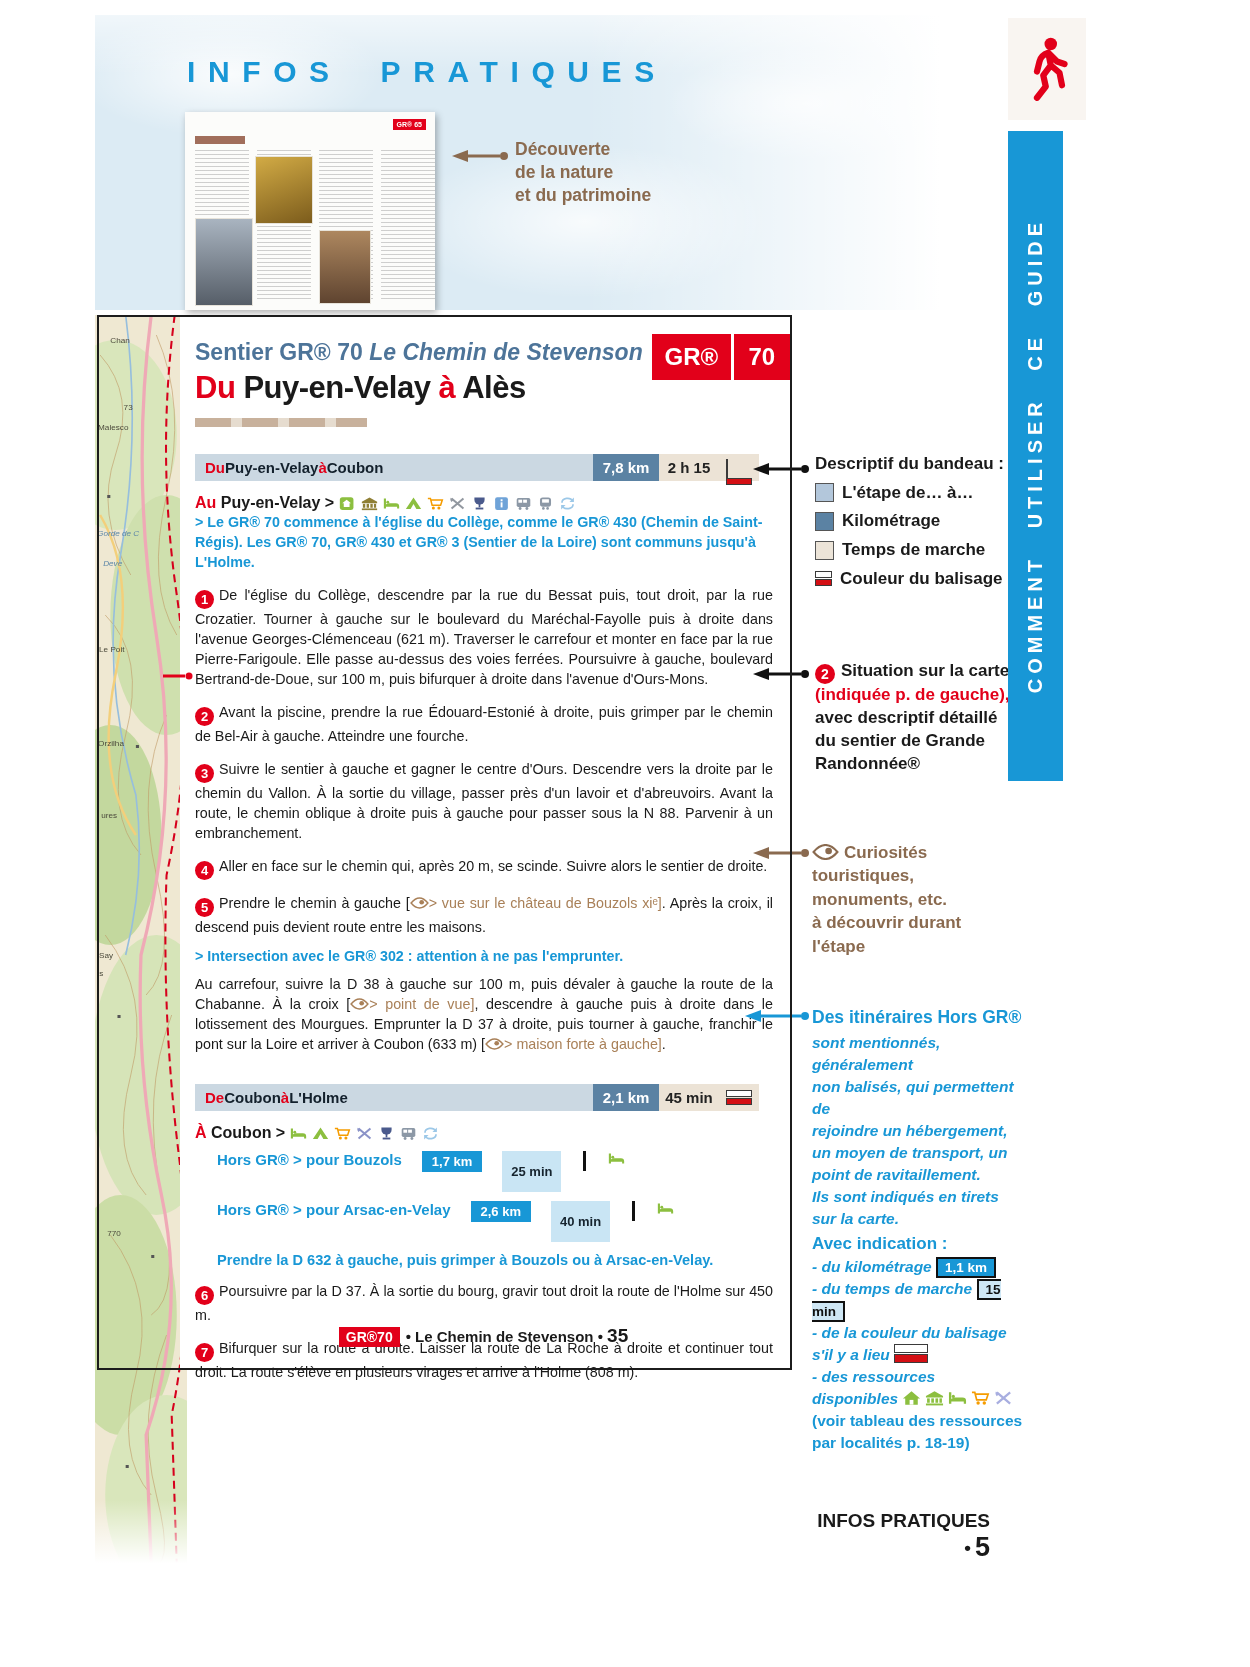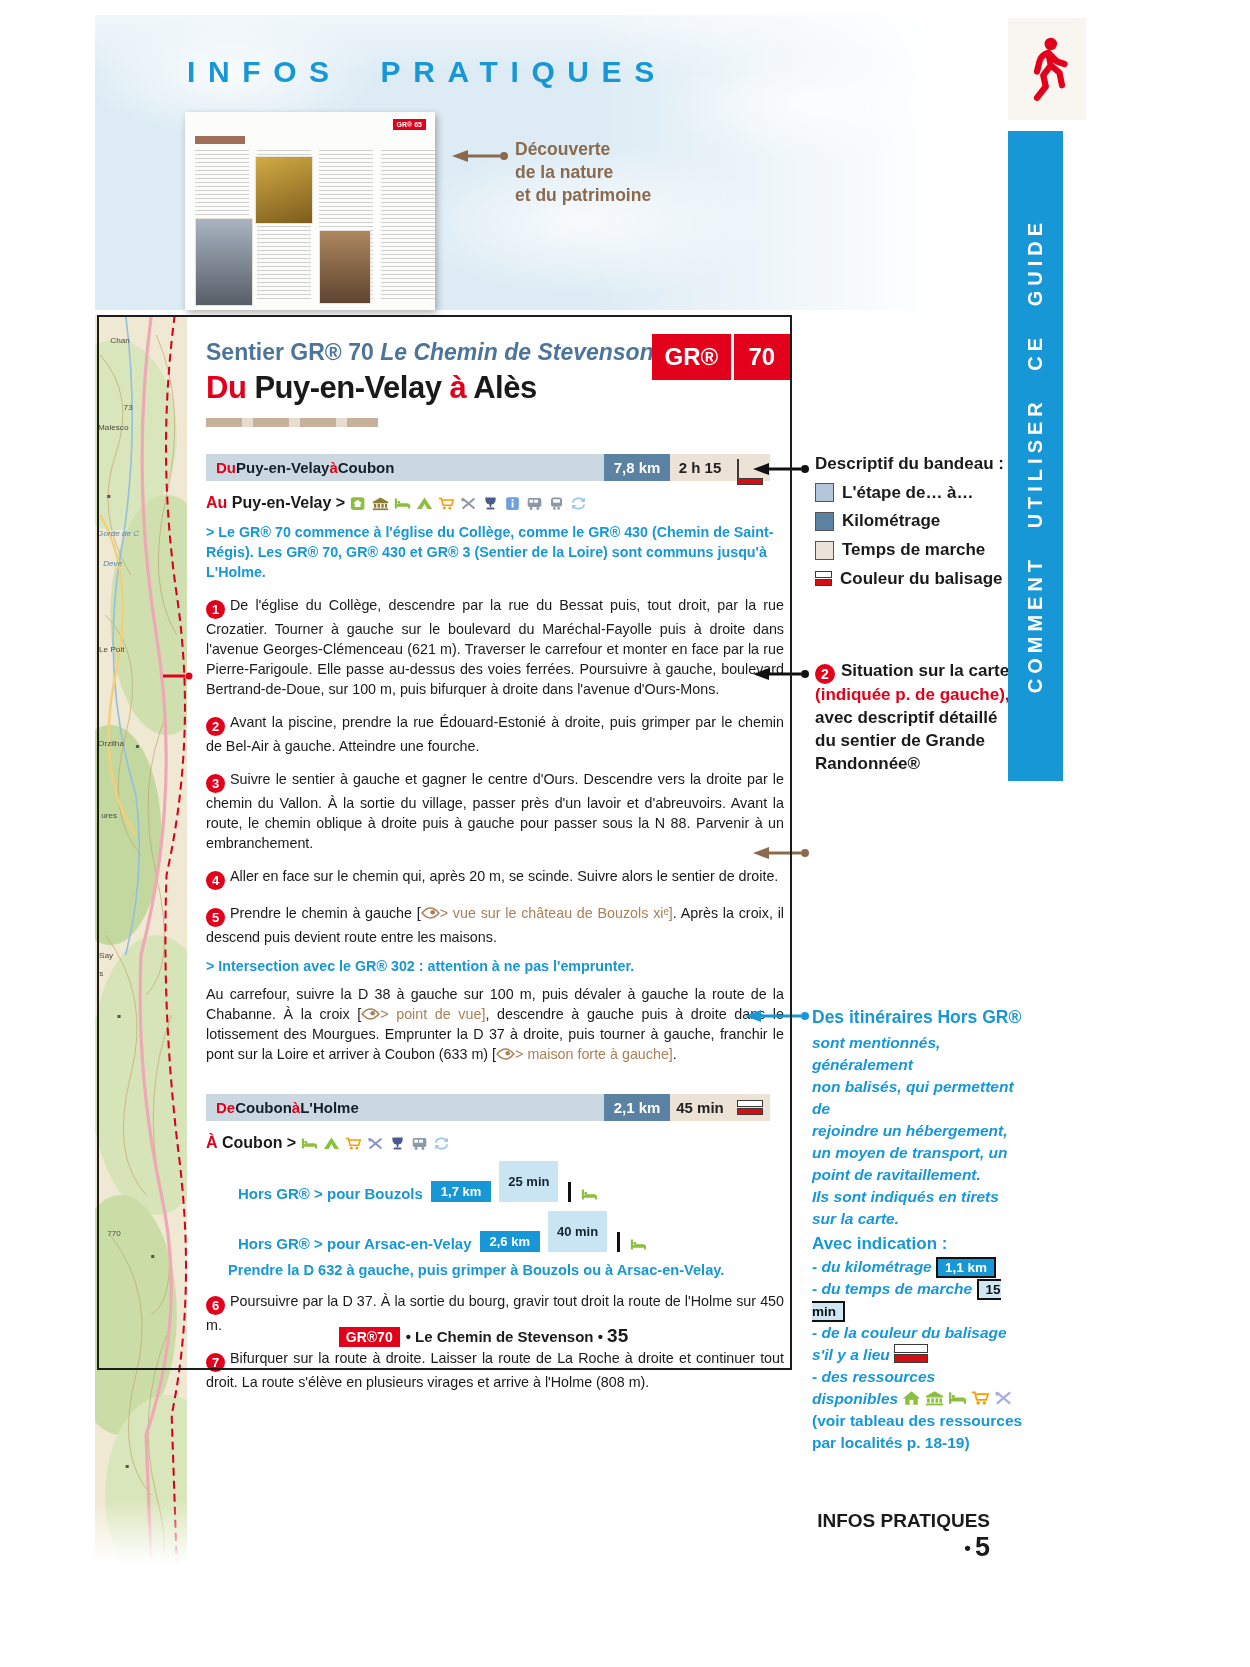"Sentier GR® 70 Le Chemin" .content { left: 191px -> 180px }
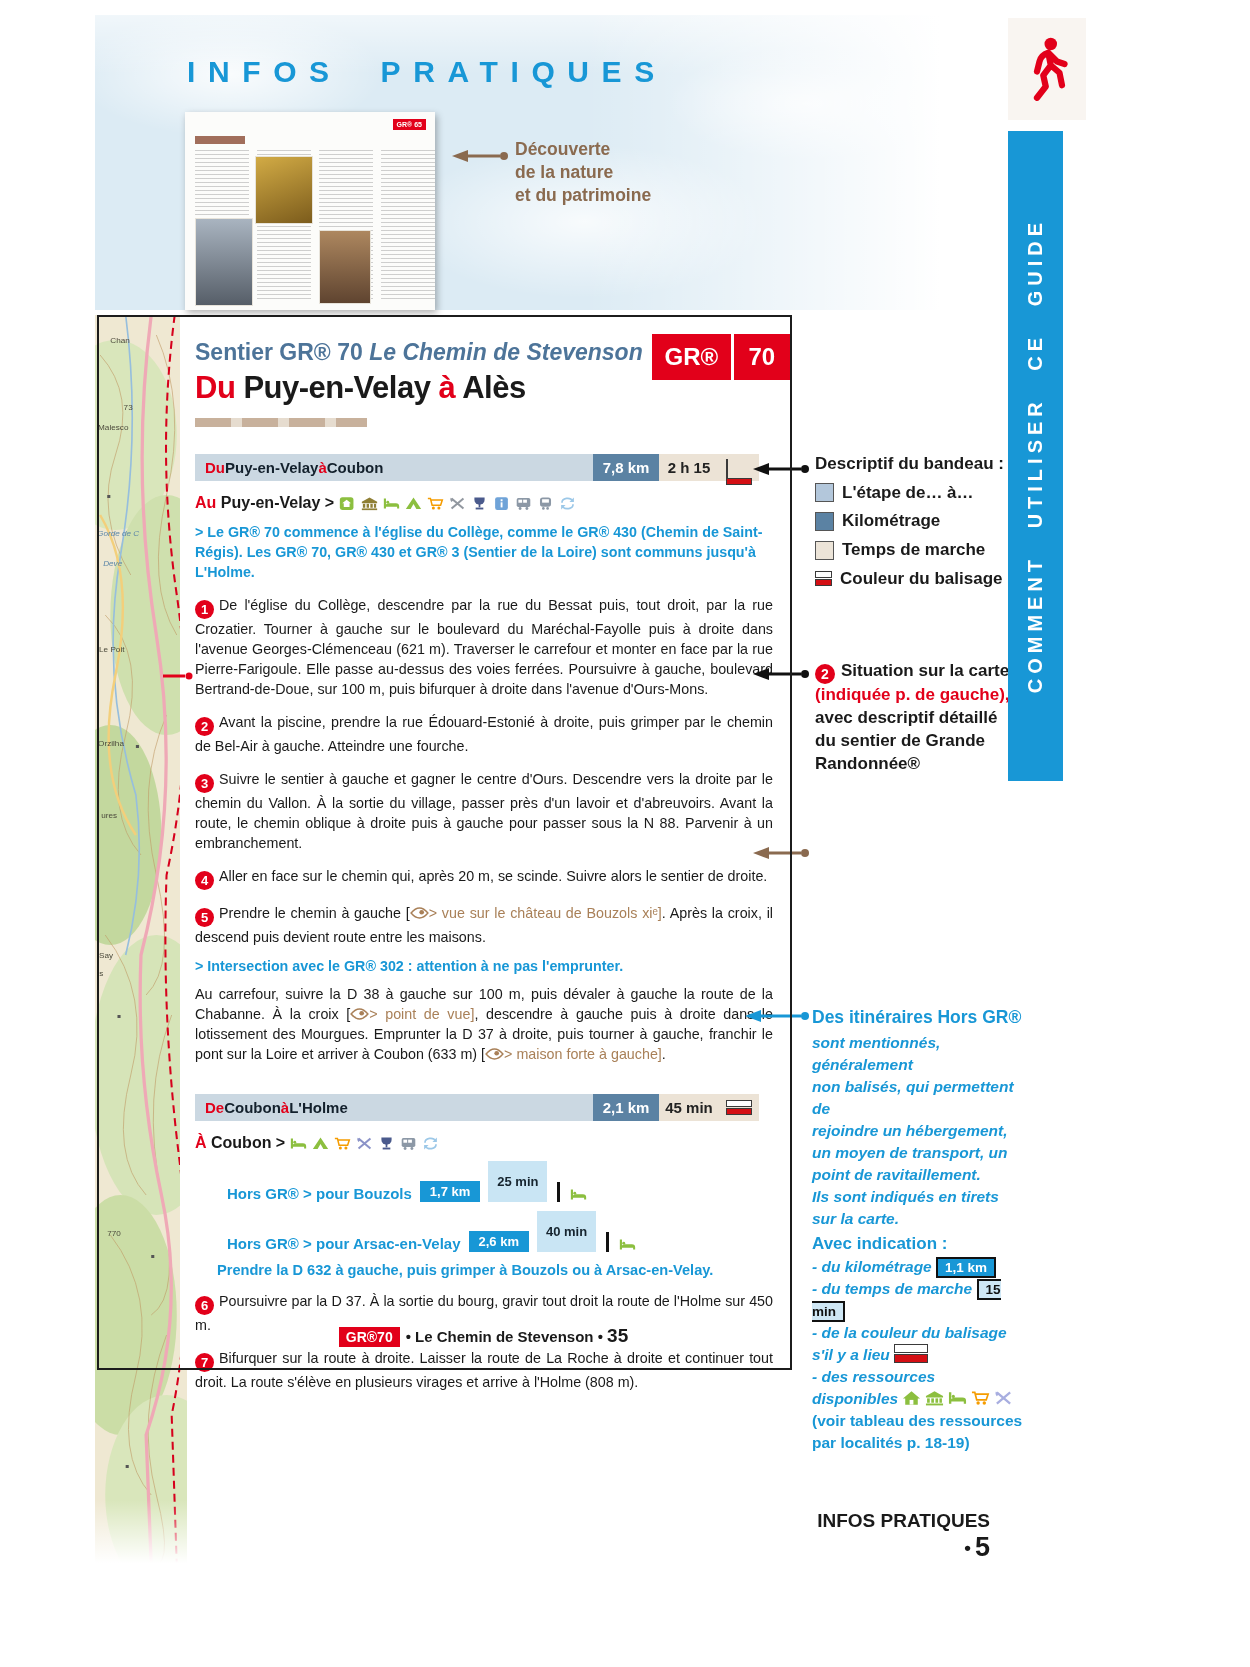"> Le GR® 70 commence" .bluenote { margin-top: 10px -> none }
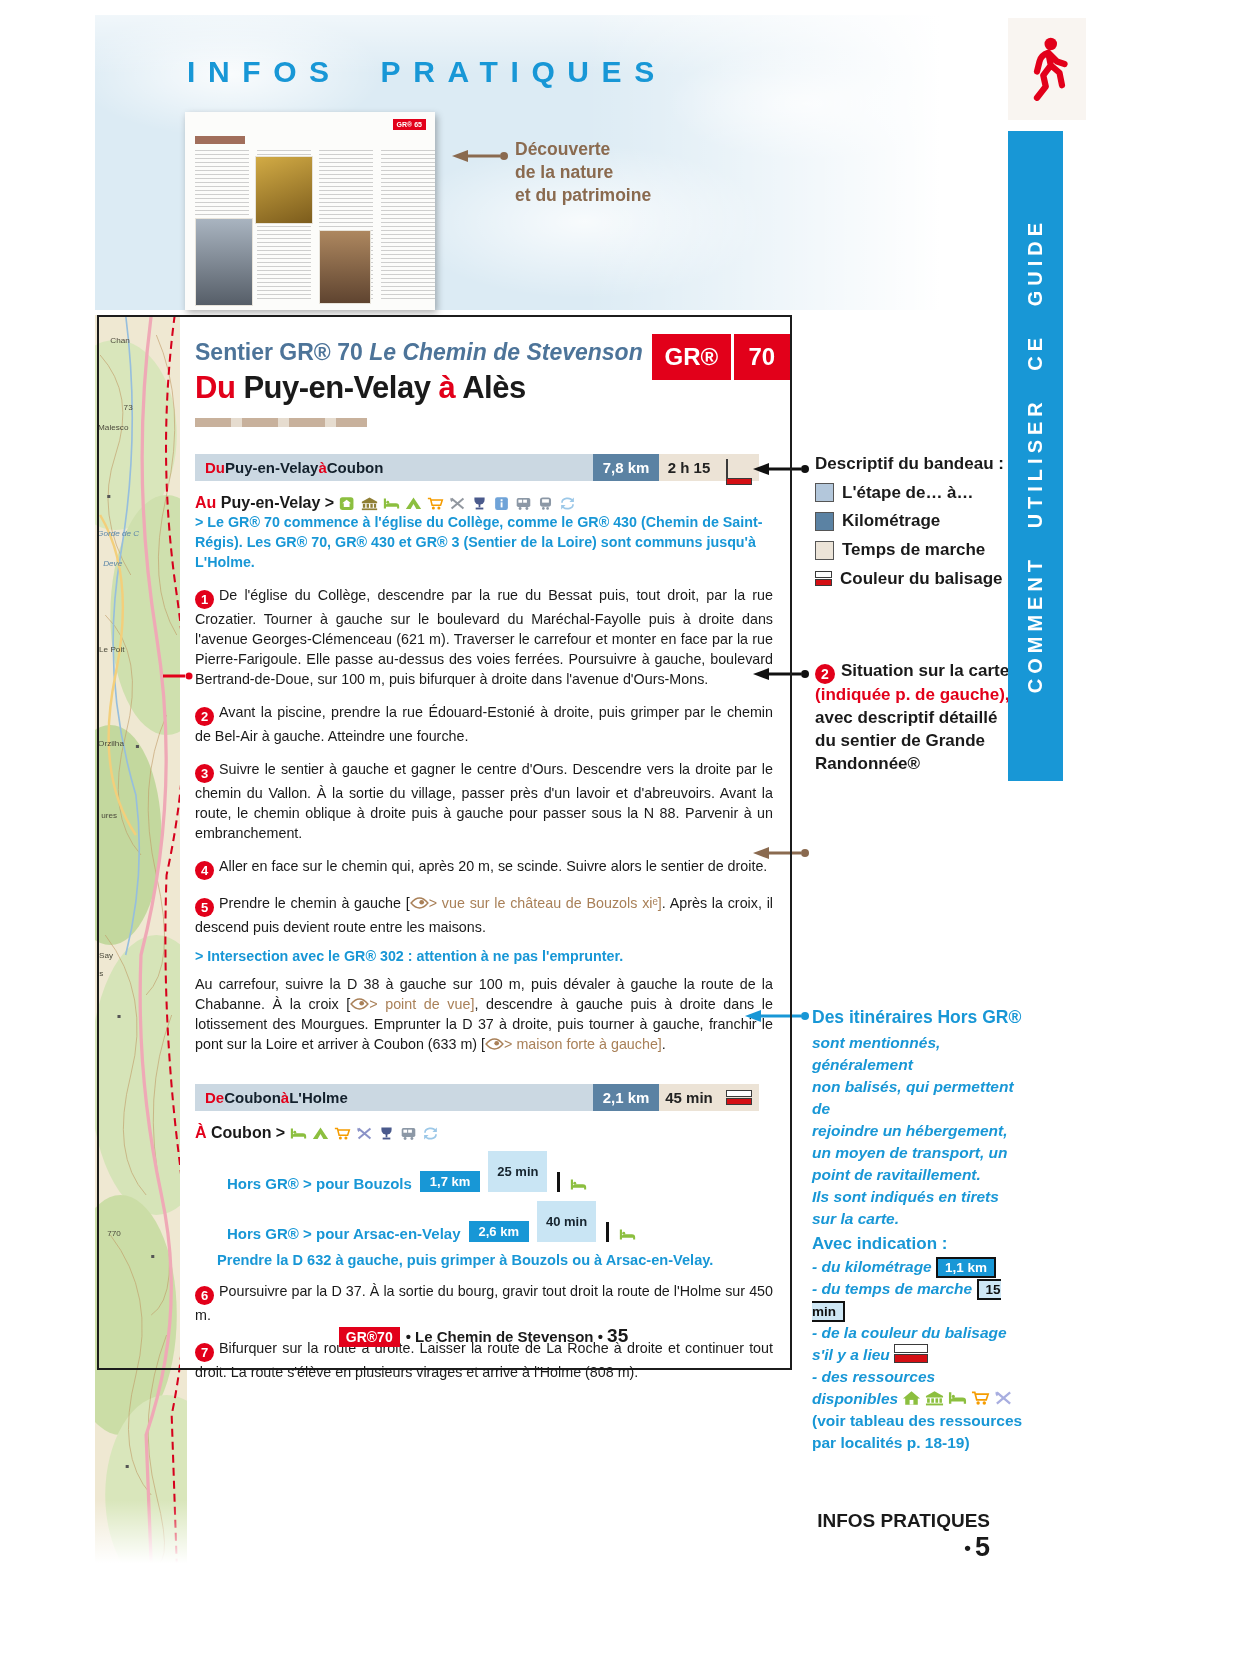"Curiosités" div.abs { html: none -> <div> <div><span><svg> <path></path> <circle></circle> </svg></span><span>Curiosités</span></div> <div>touristiques,</div> <div>monuments, etc.</div> <div>à découvrir durant</div> <div>l'étape</div> </div> }
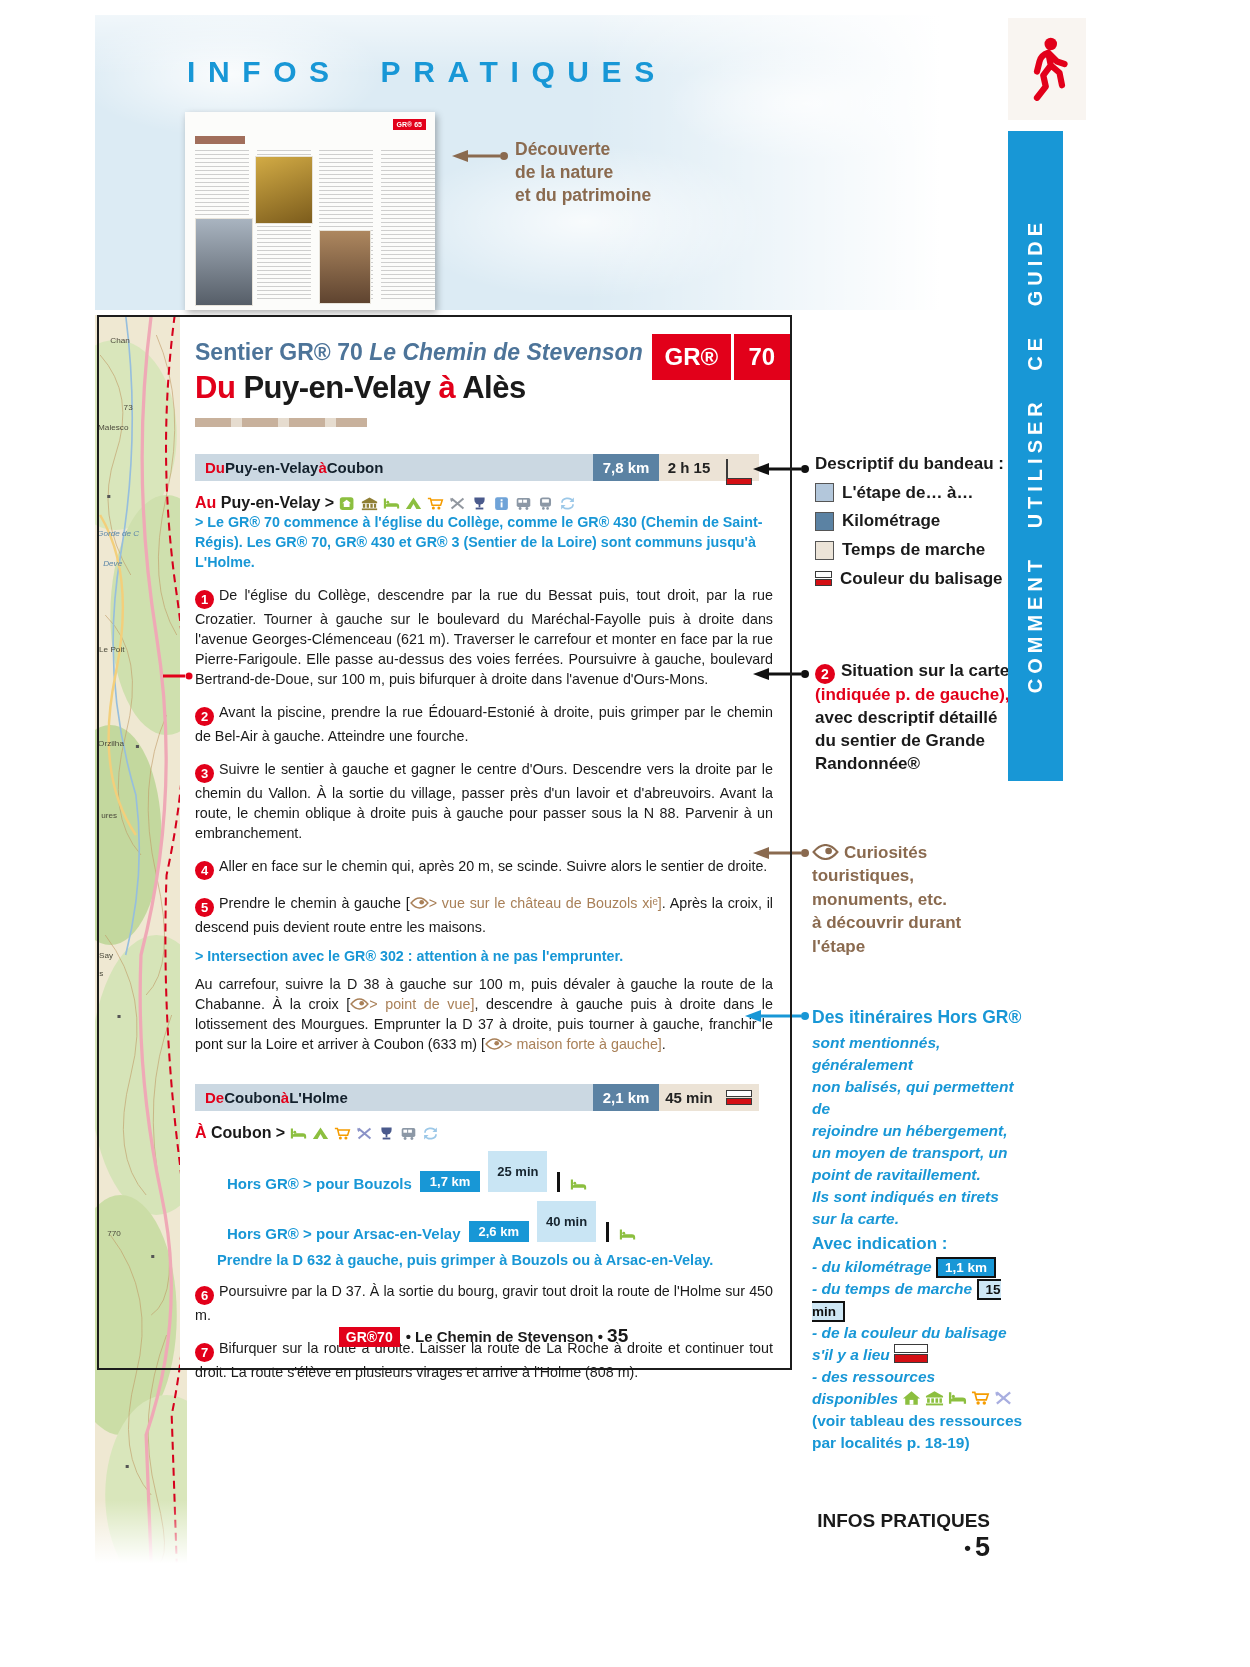"Hors GR® > pour Bouzols" .horsrow { align-items: flex-end -> flex-start; gap: 8px -> 20px; margin: 9px 0 0 32px -> 9px 0 0 22px }
